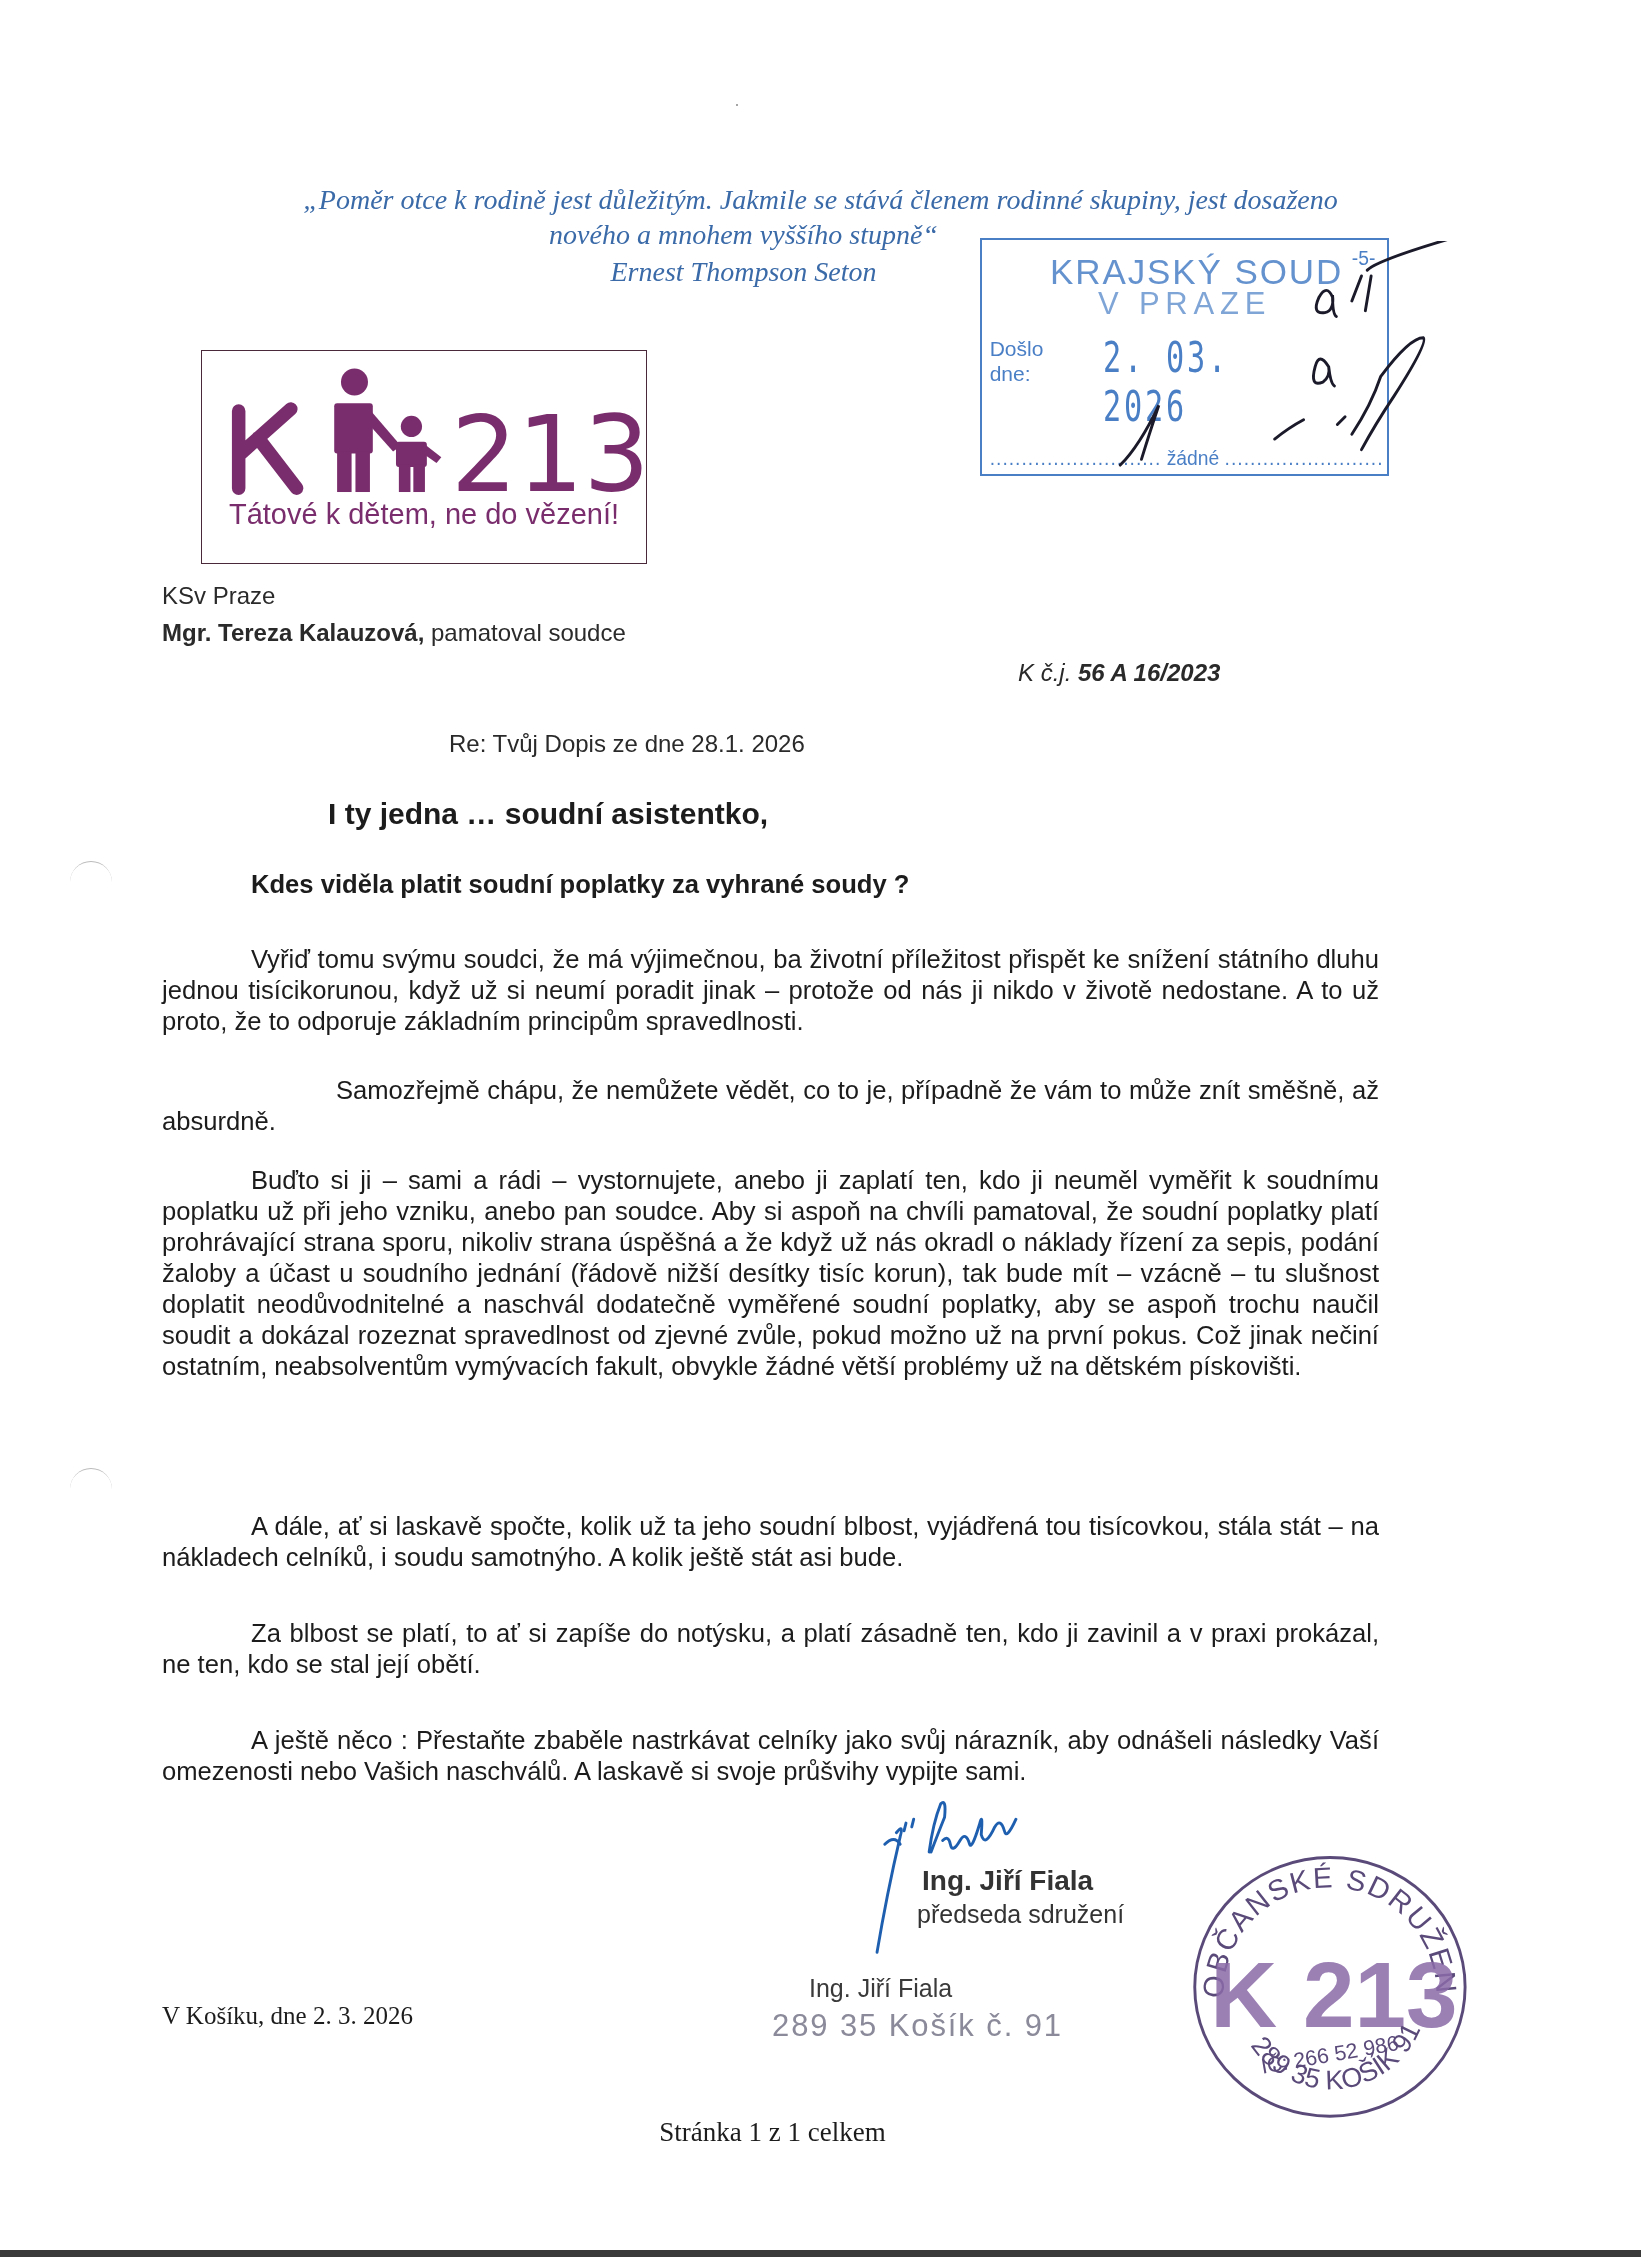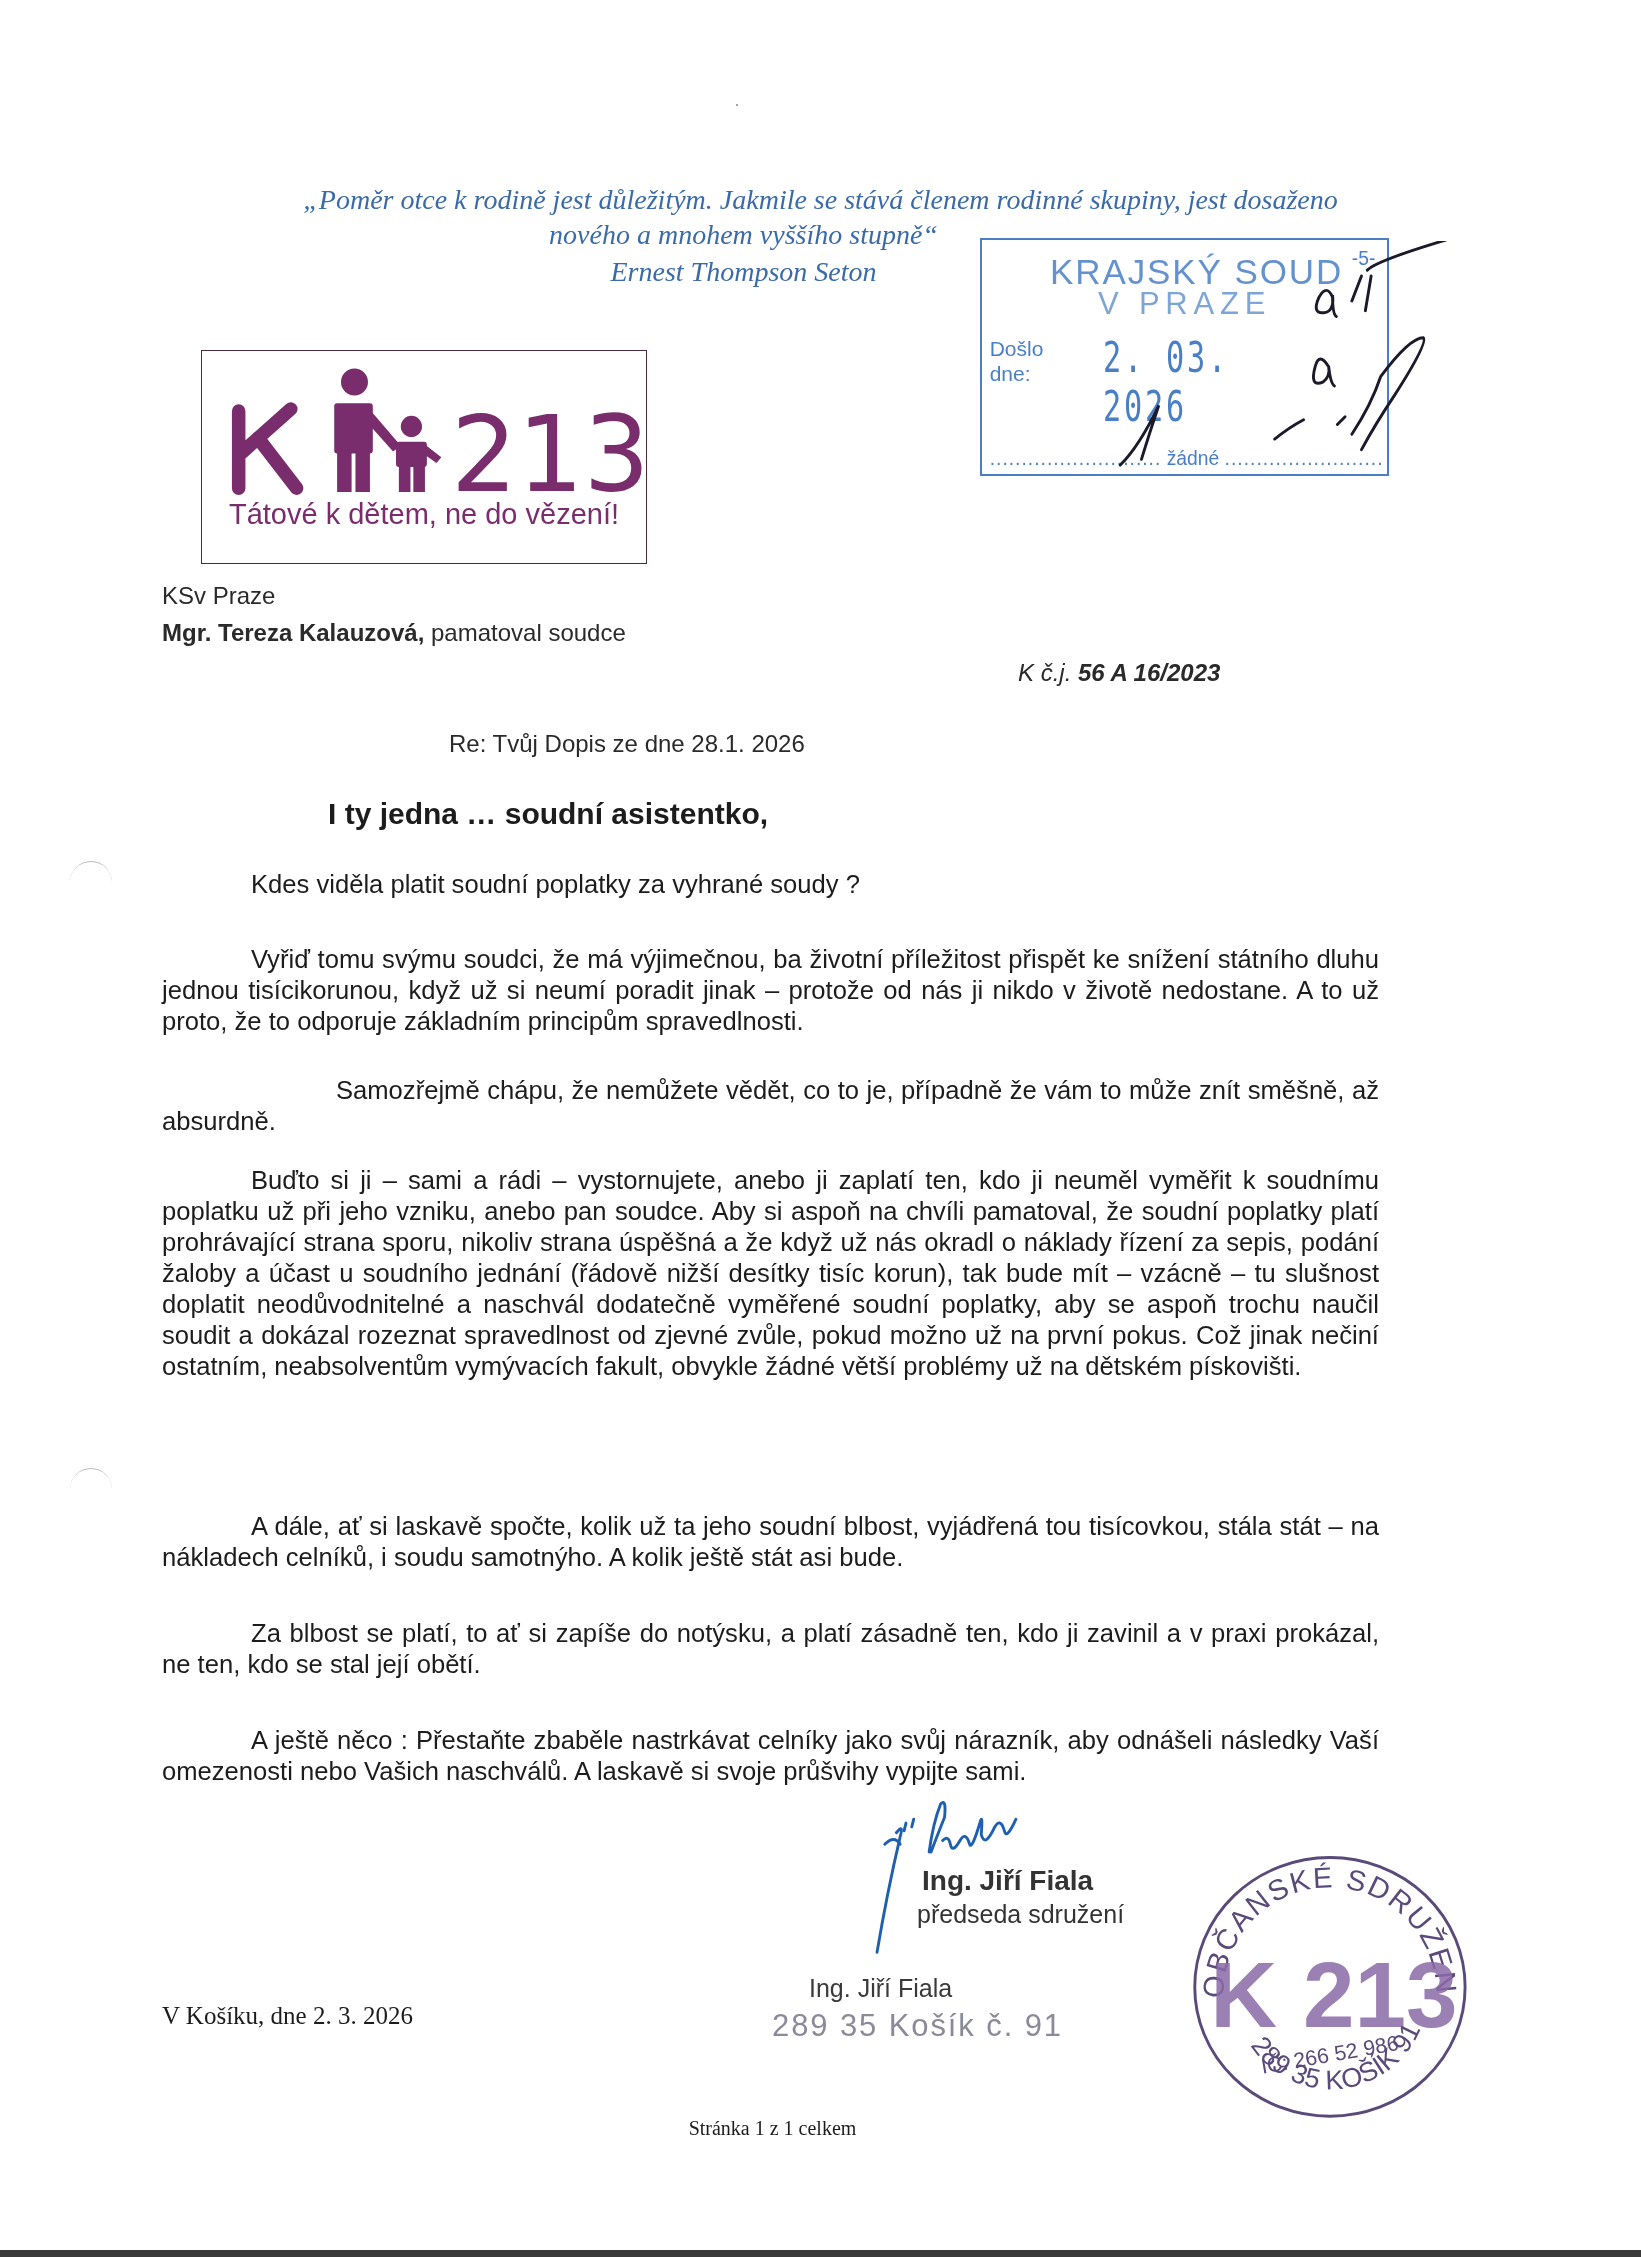"Kdes viděla platit soudní poplatky" div.abs { font-weight: none -> bold }
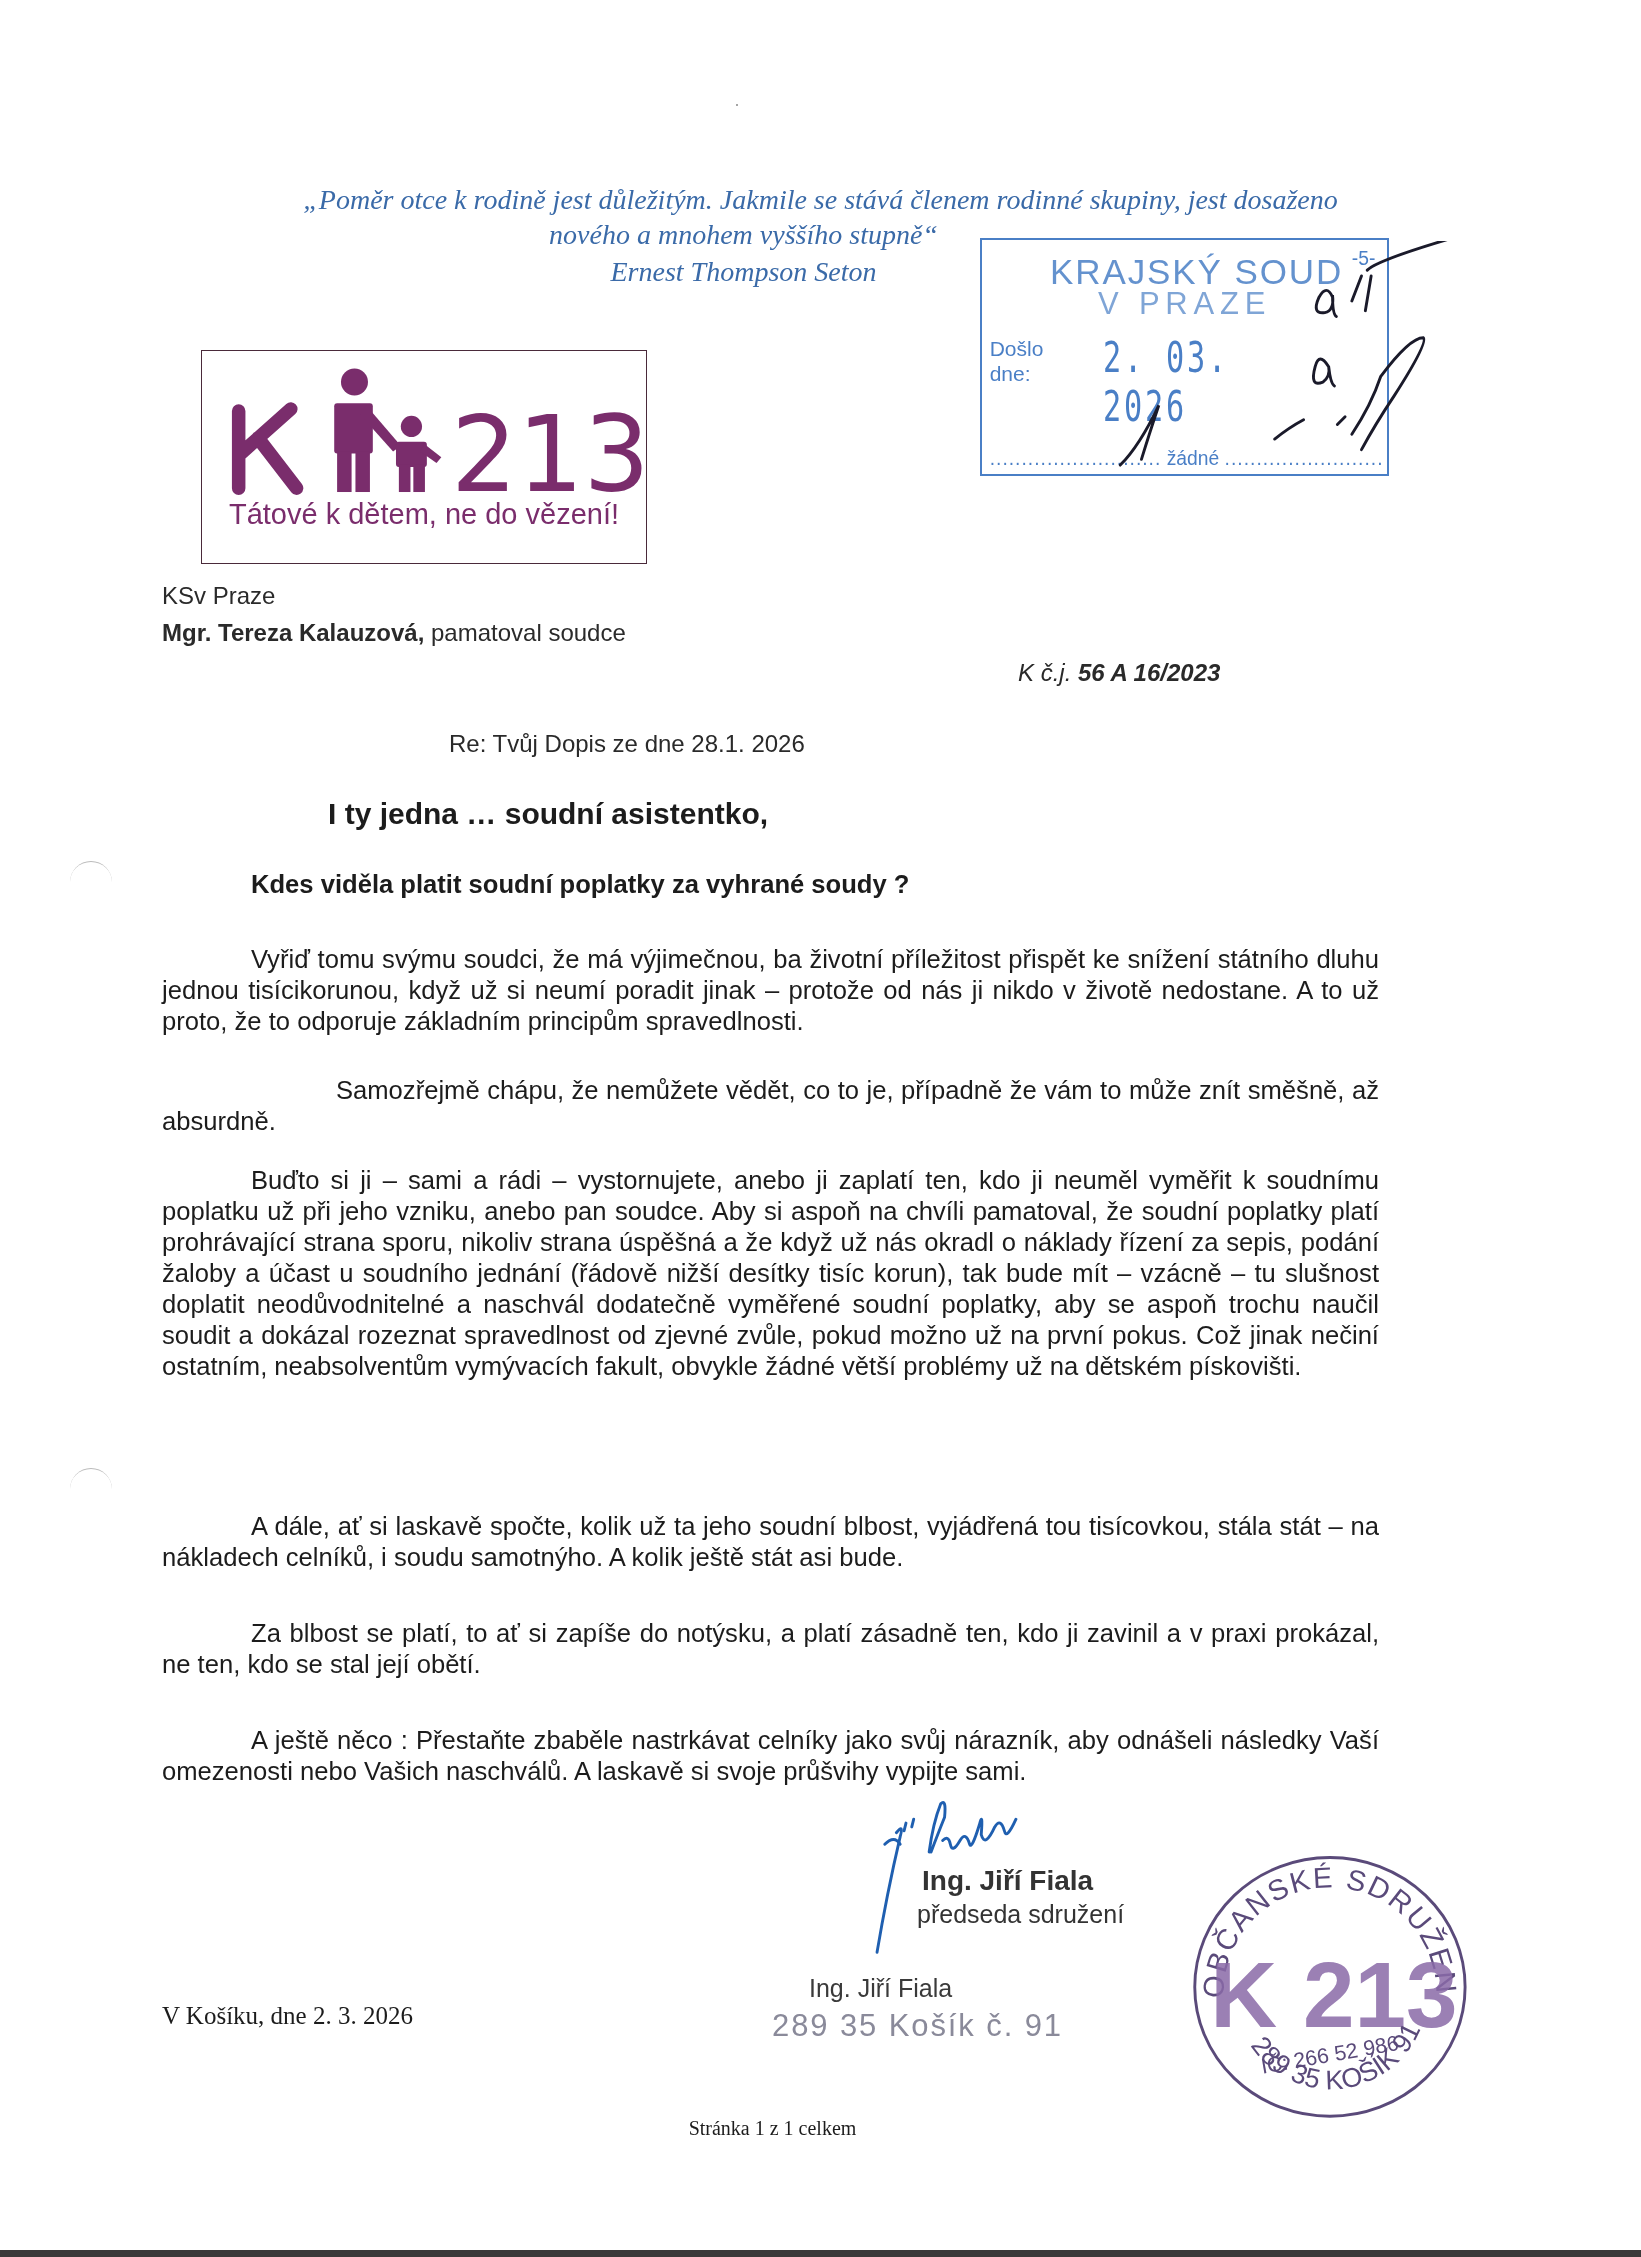"Stránka 1 z 1 celkem" .page-count { font-size: 20px -> 27px }
